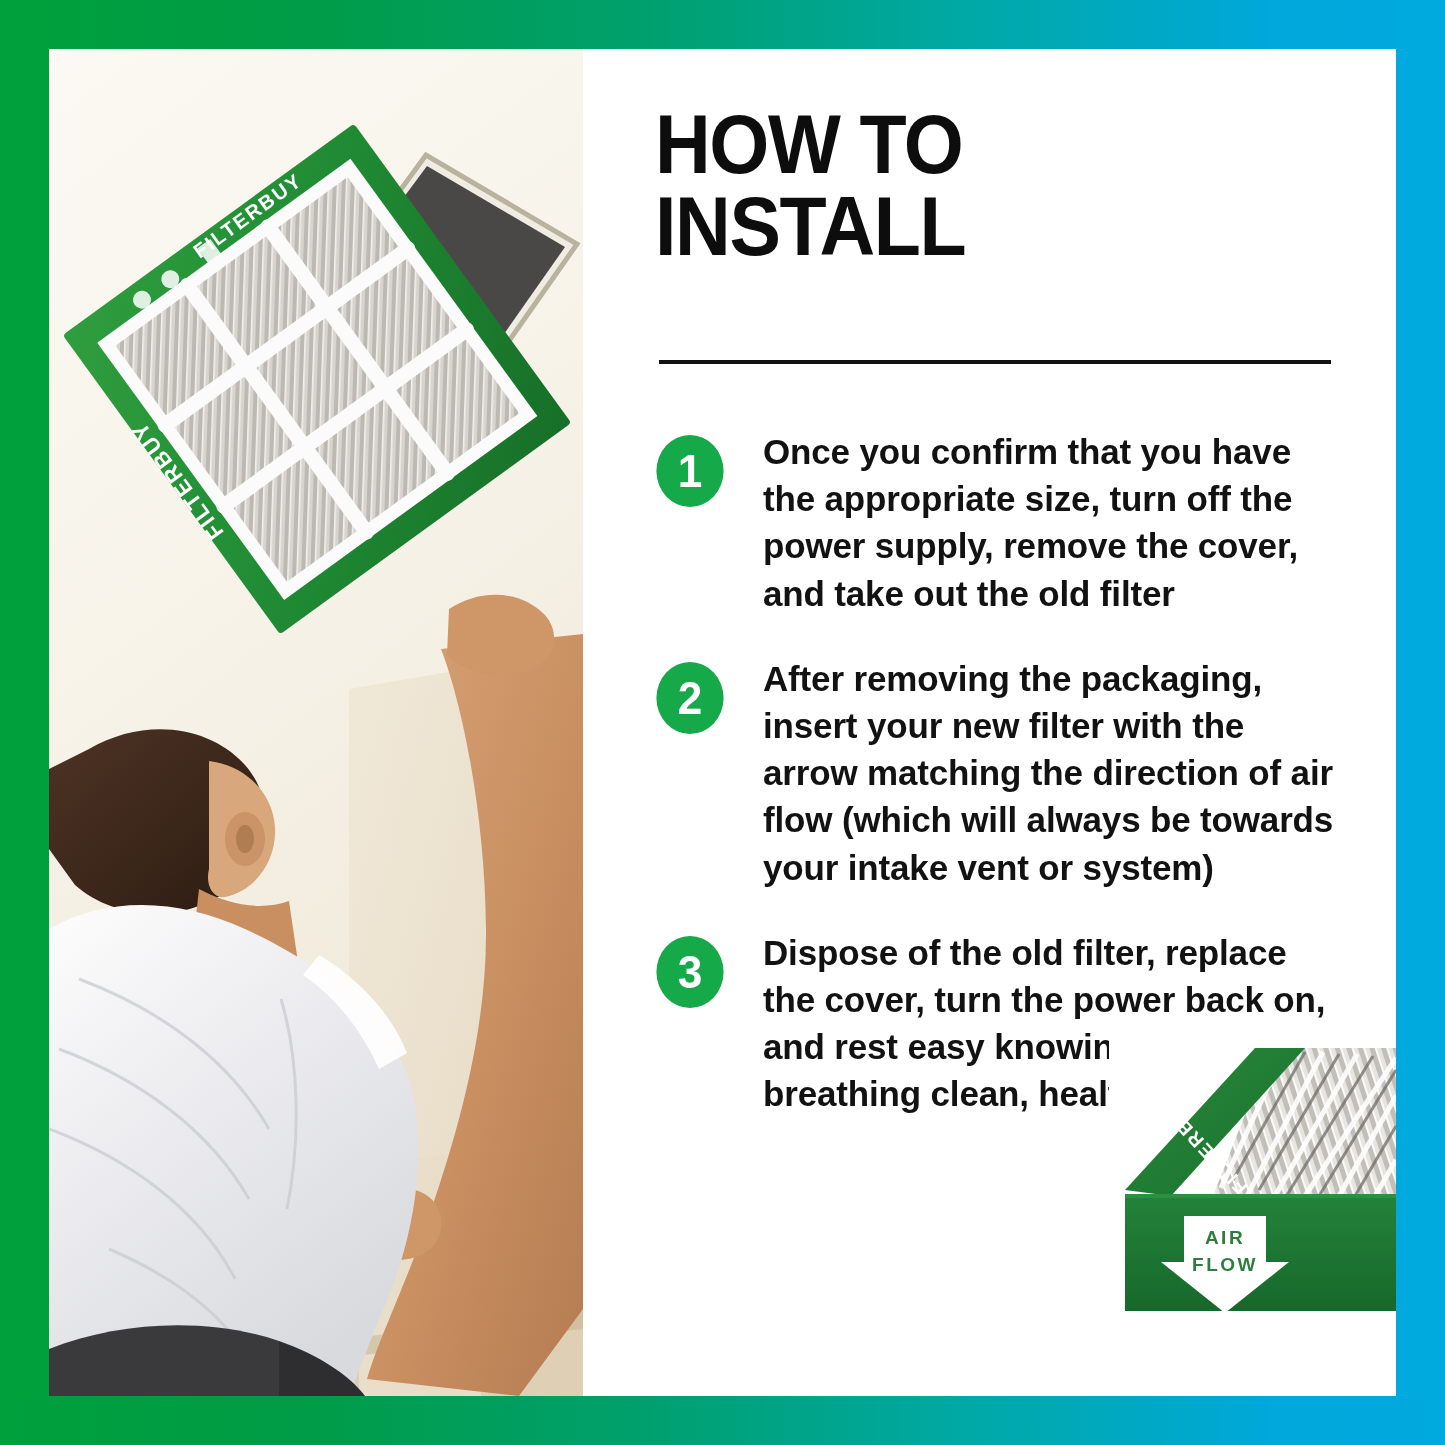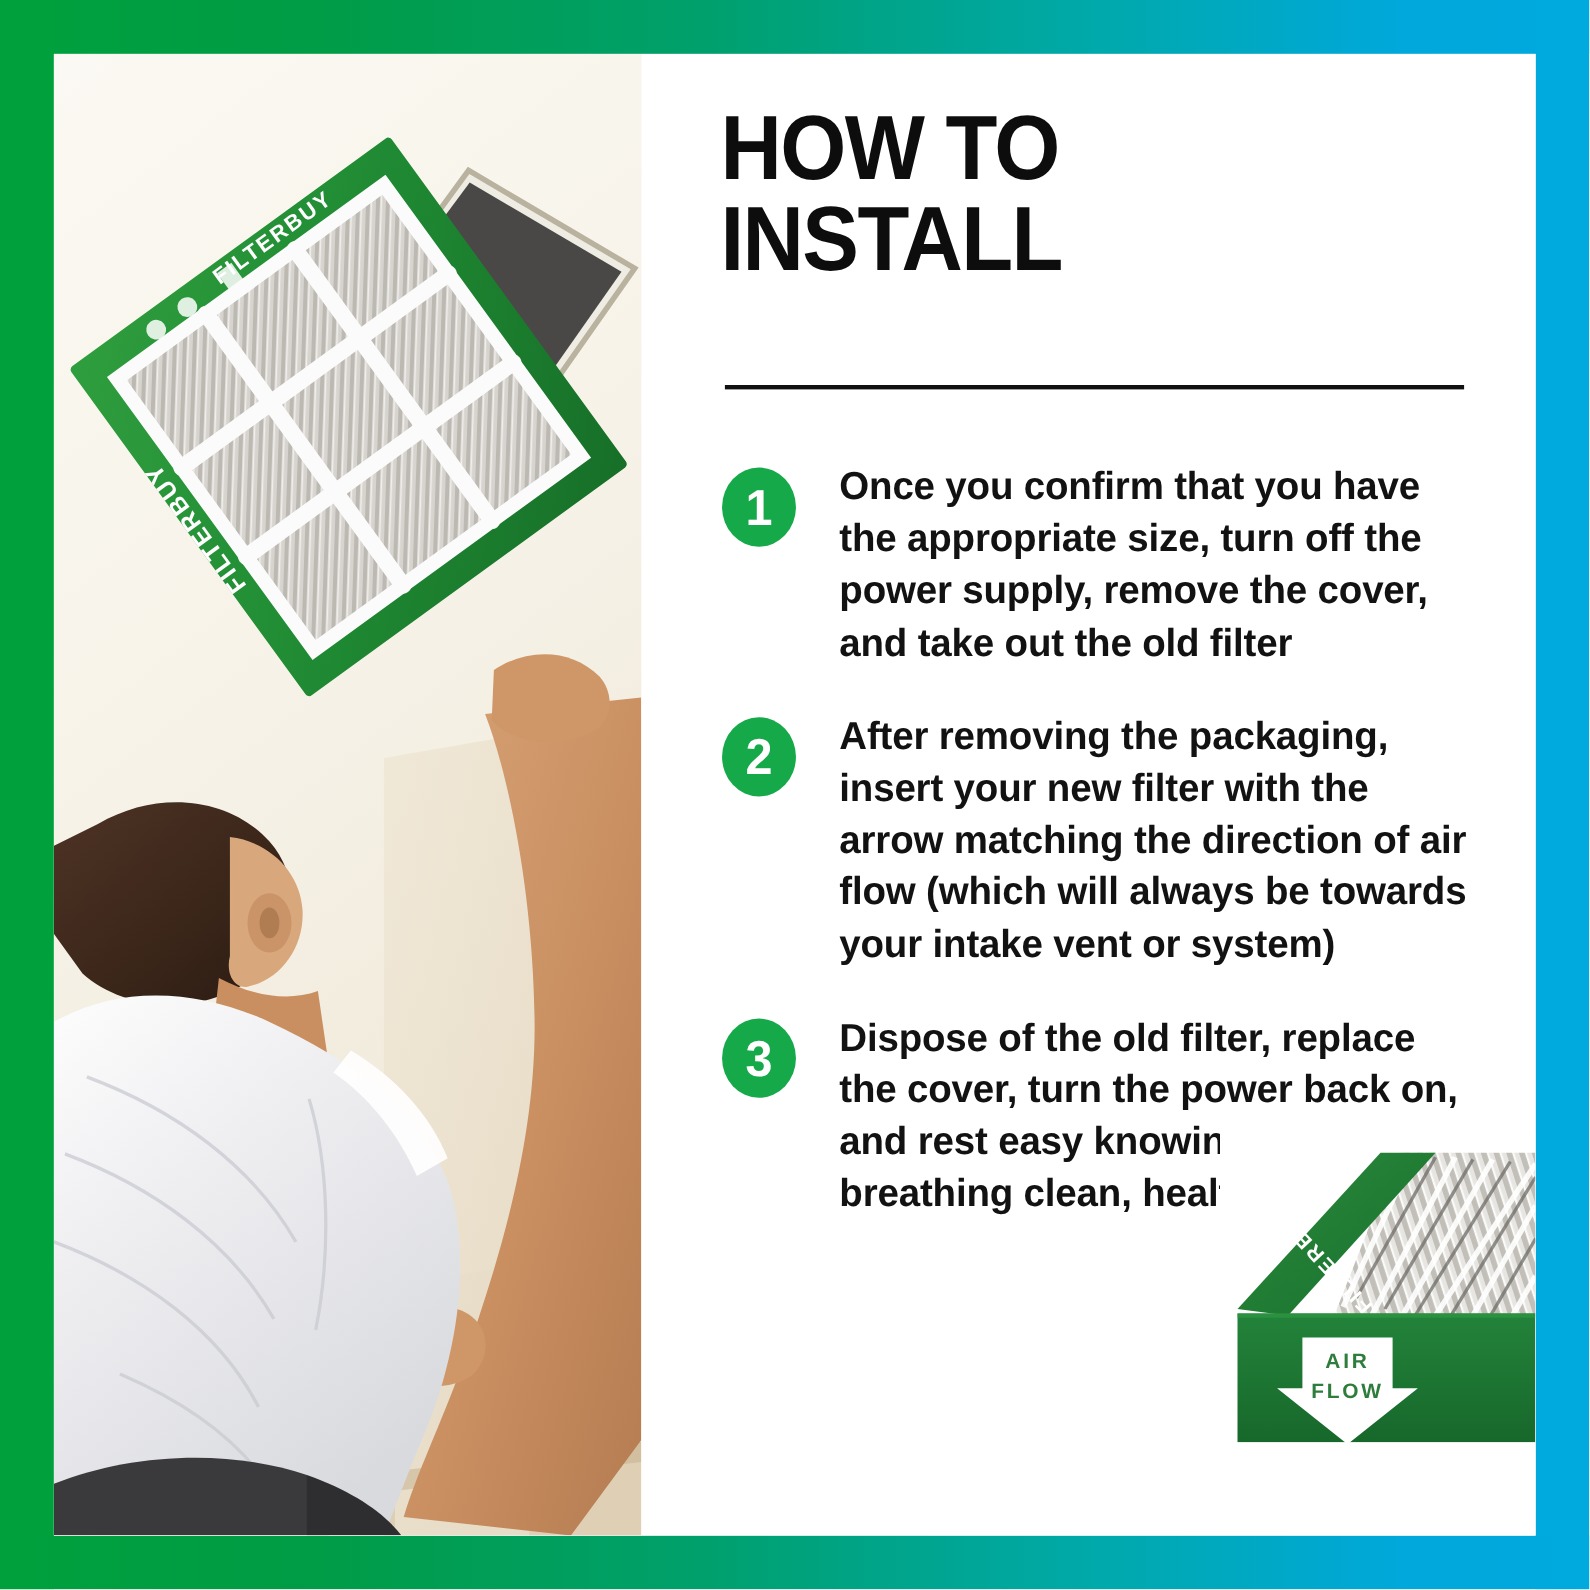"HOW TO" .content { top: 0 -> 10px }
